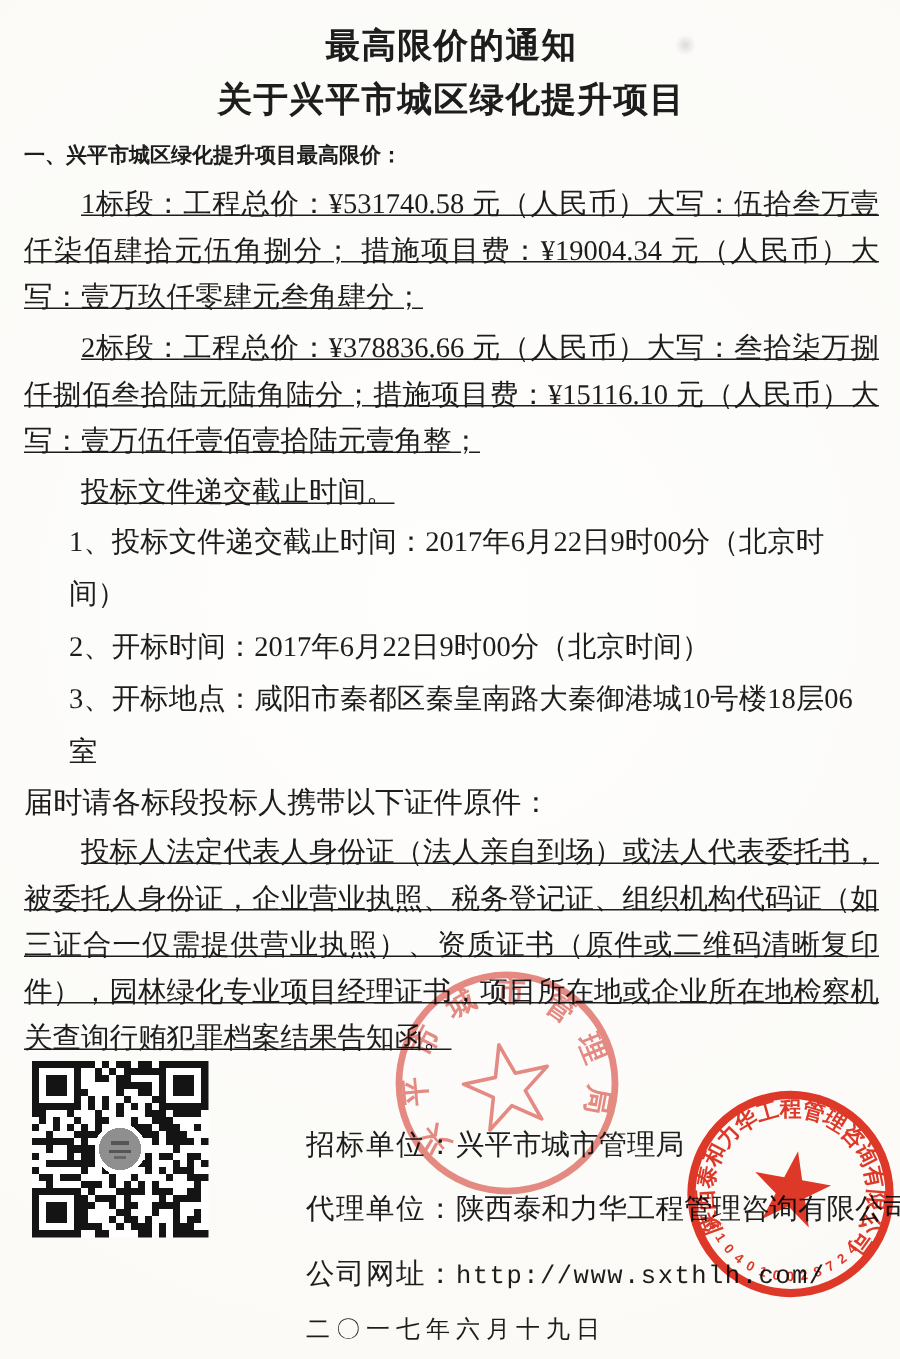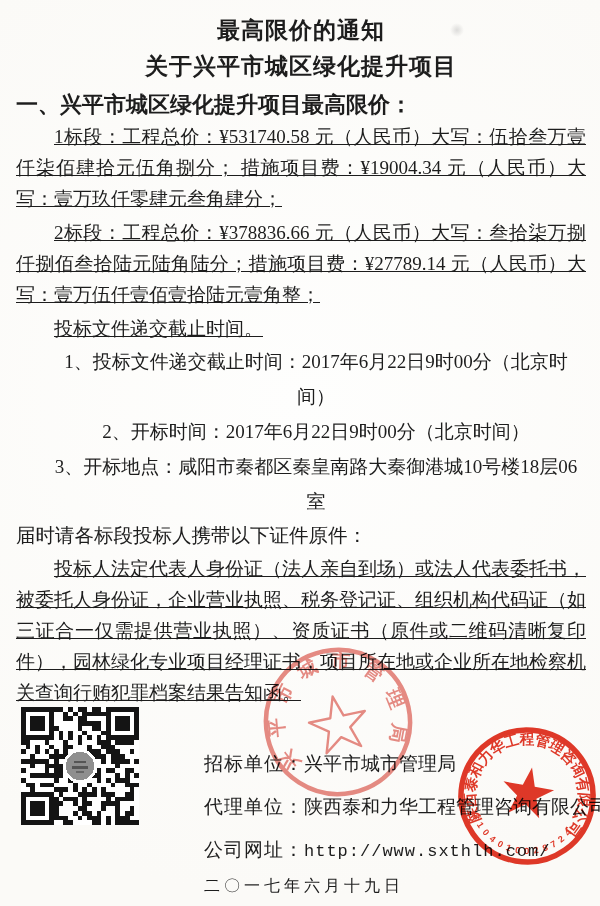"一、兴平市城区绿化提升项目最高限价：" .sec-heading { font-size: 22px -> 14px }
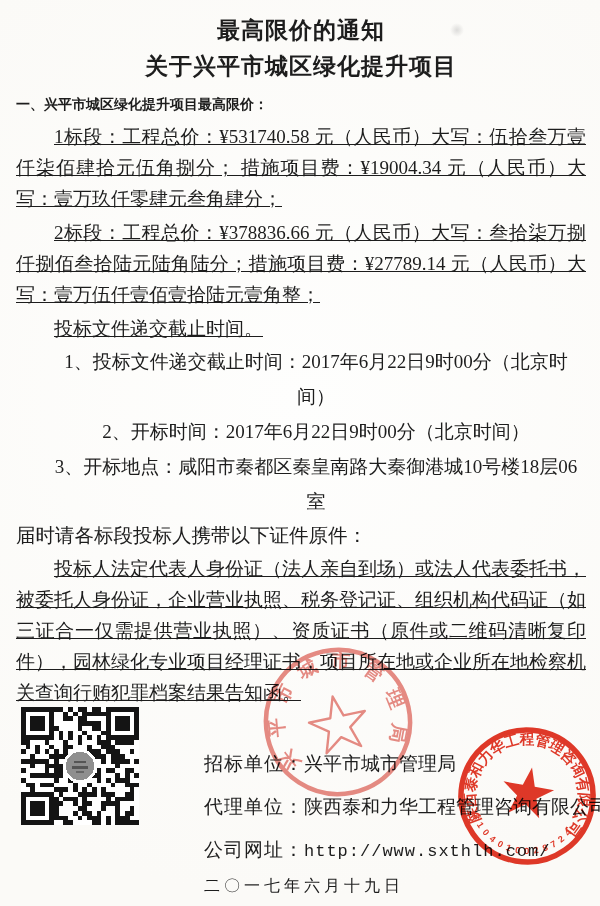"2标段：工程总价：¥378836.66" div.body-par { text: ¥27789.14 -> ¥15116.10 }
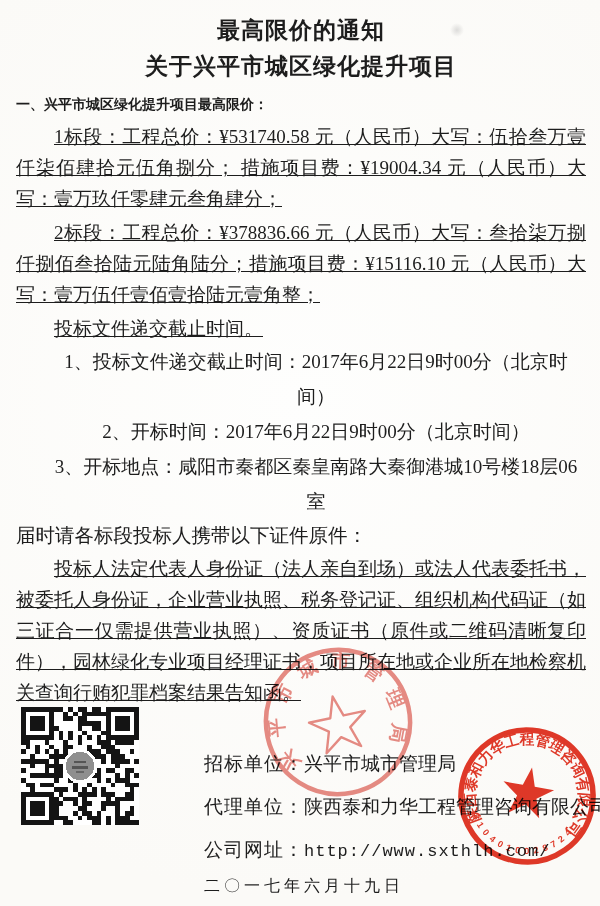"1、投标文件递交截止时间：2017年6月22日9时00分（北京时间）" .list-item { text-align: center -> none }
